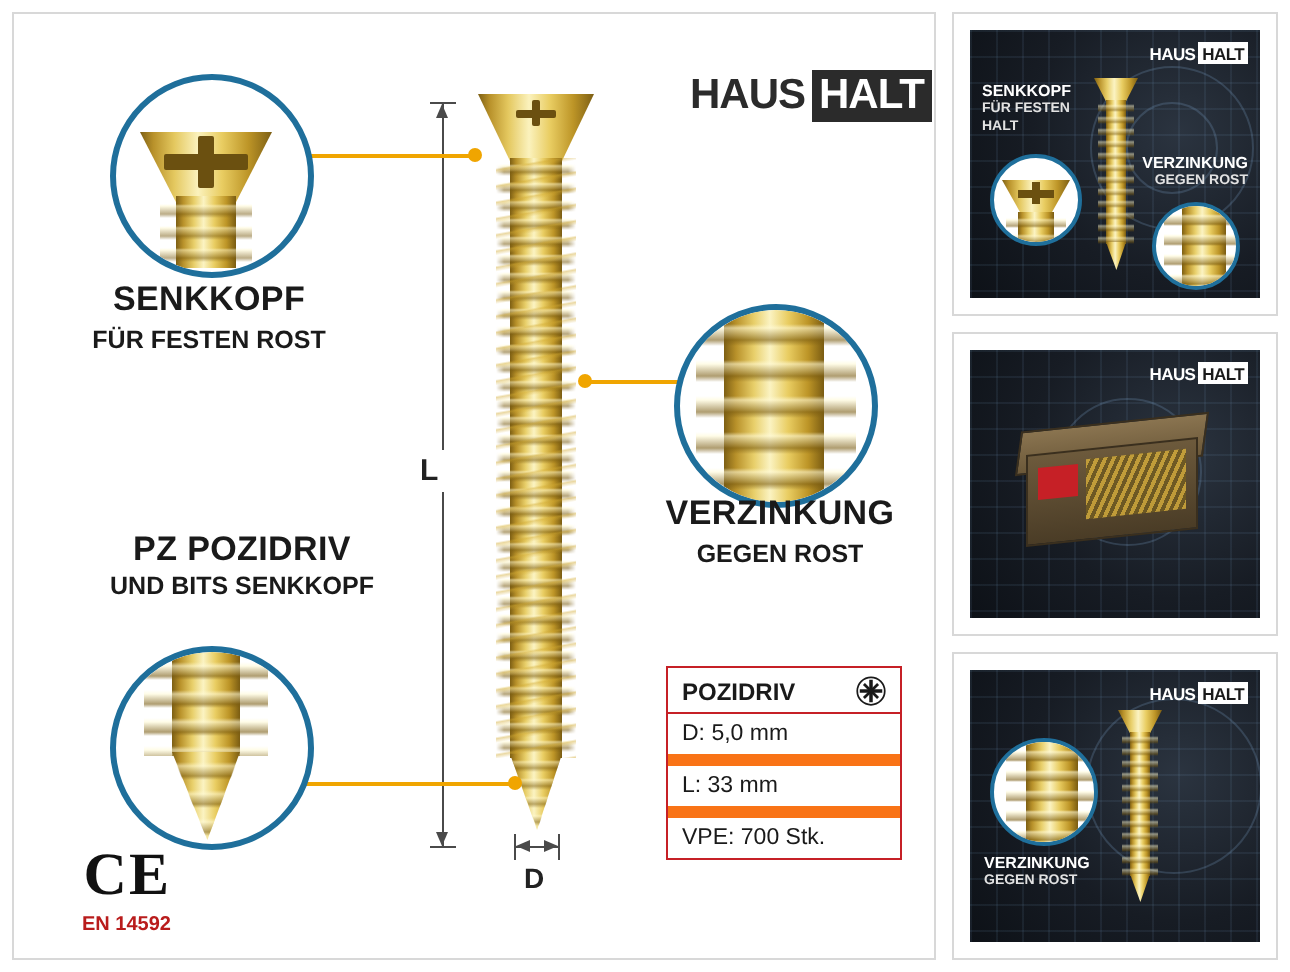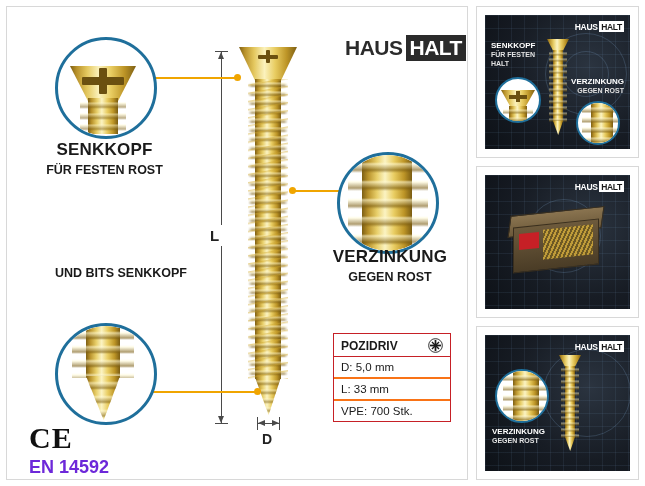"PZ POZIDRIV" div.label-title { html: none -> <div>PZ POZIDRIV</div> }
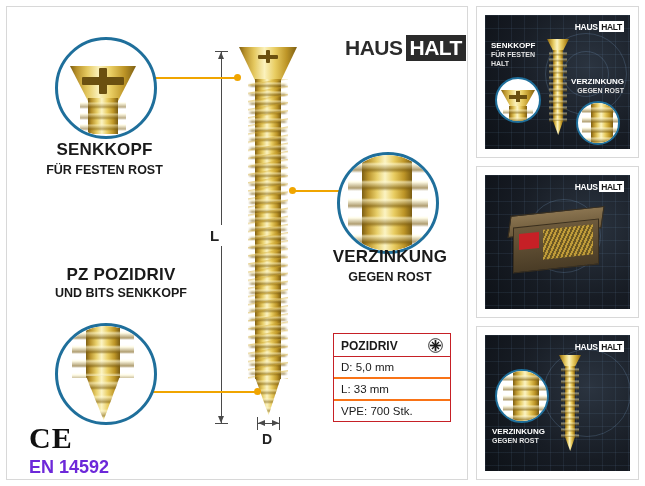"D: 5,0 mm" .spec-row { border-bottom: 2px solid #f97316 -> 6px solid #f97316 }
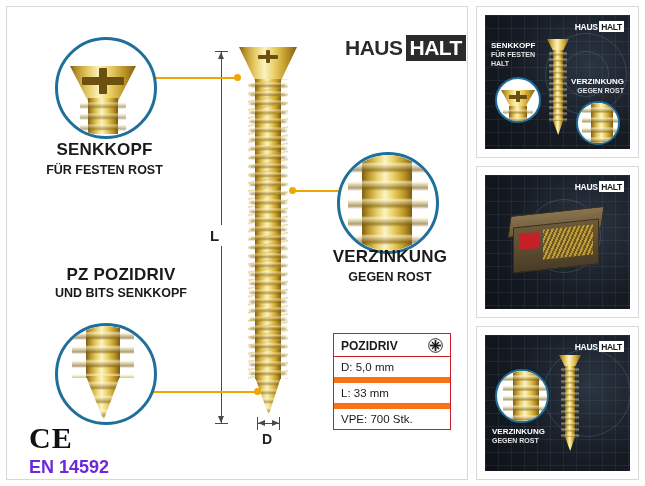"CE" .ce { left: 22px -> 34px; text-align: none -> right }
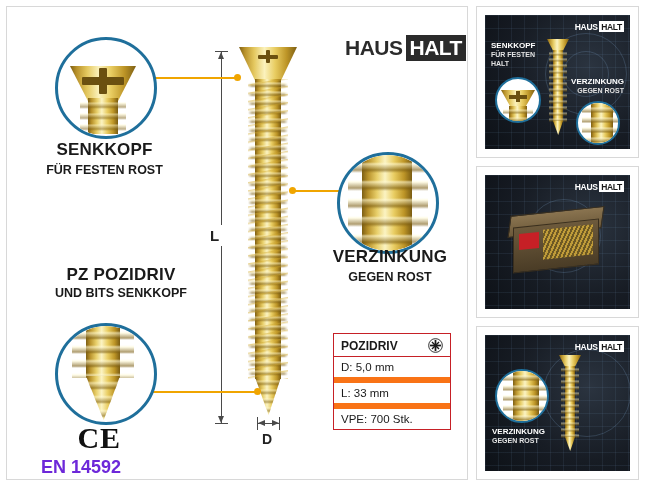"EN 14592" .ce-norm { color: #6d28d9 -> #b91c1c; font-size: 18px -> 10px }
